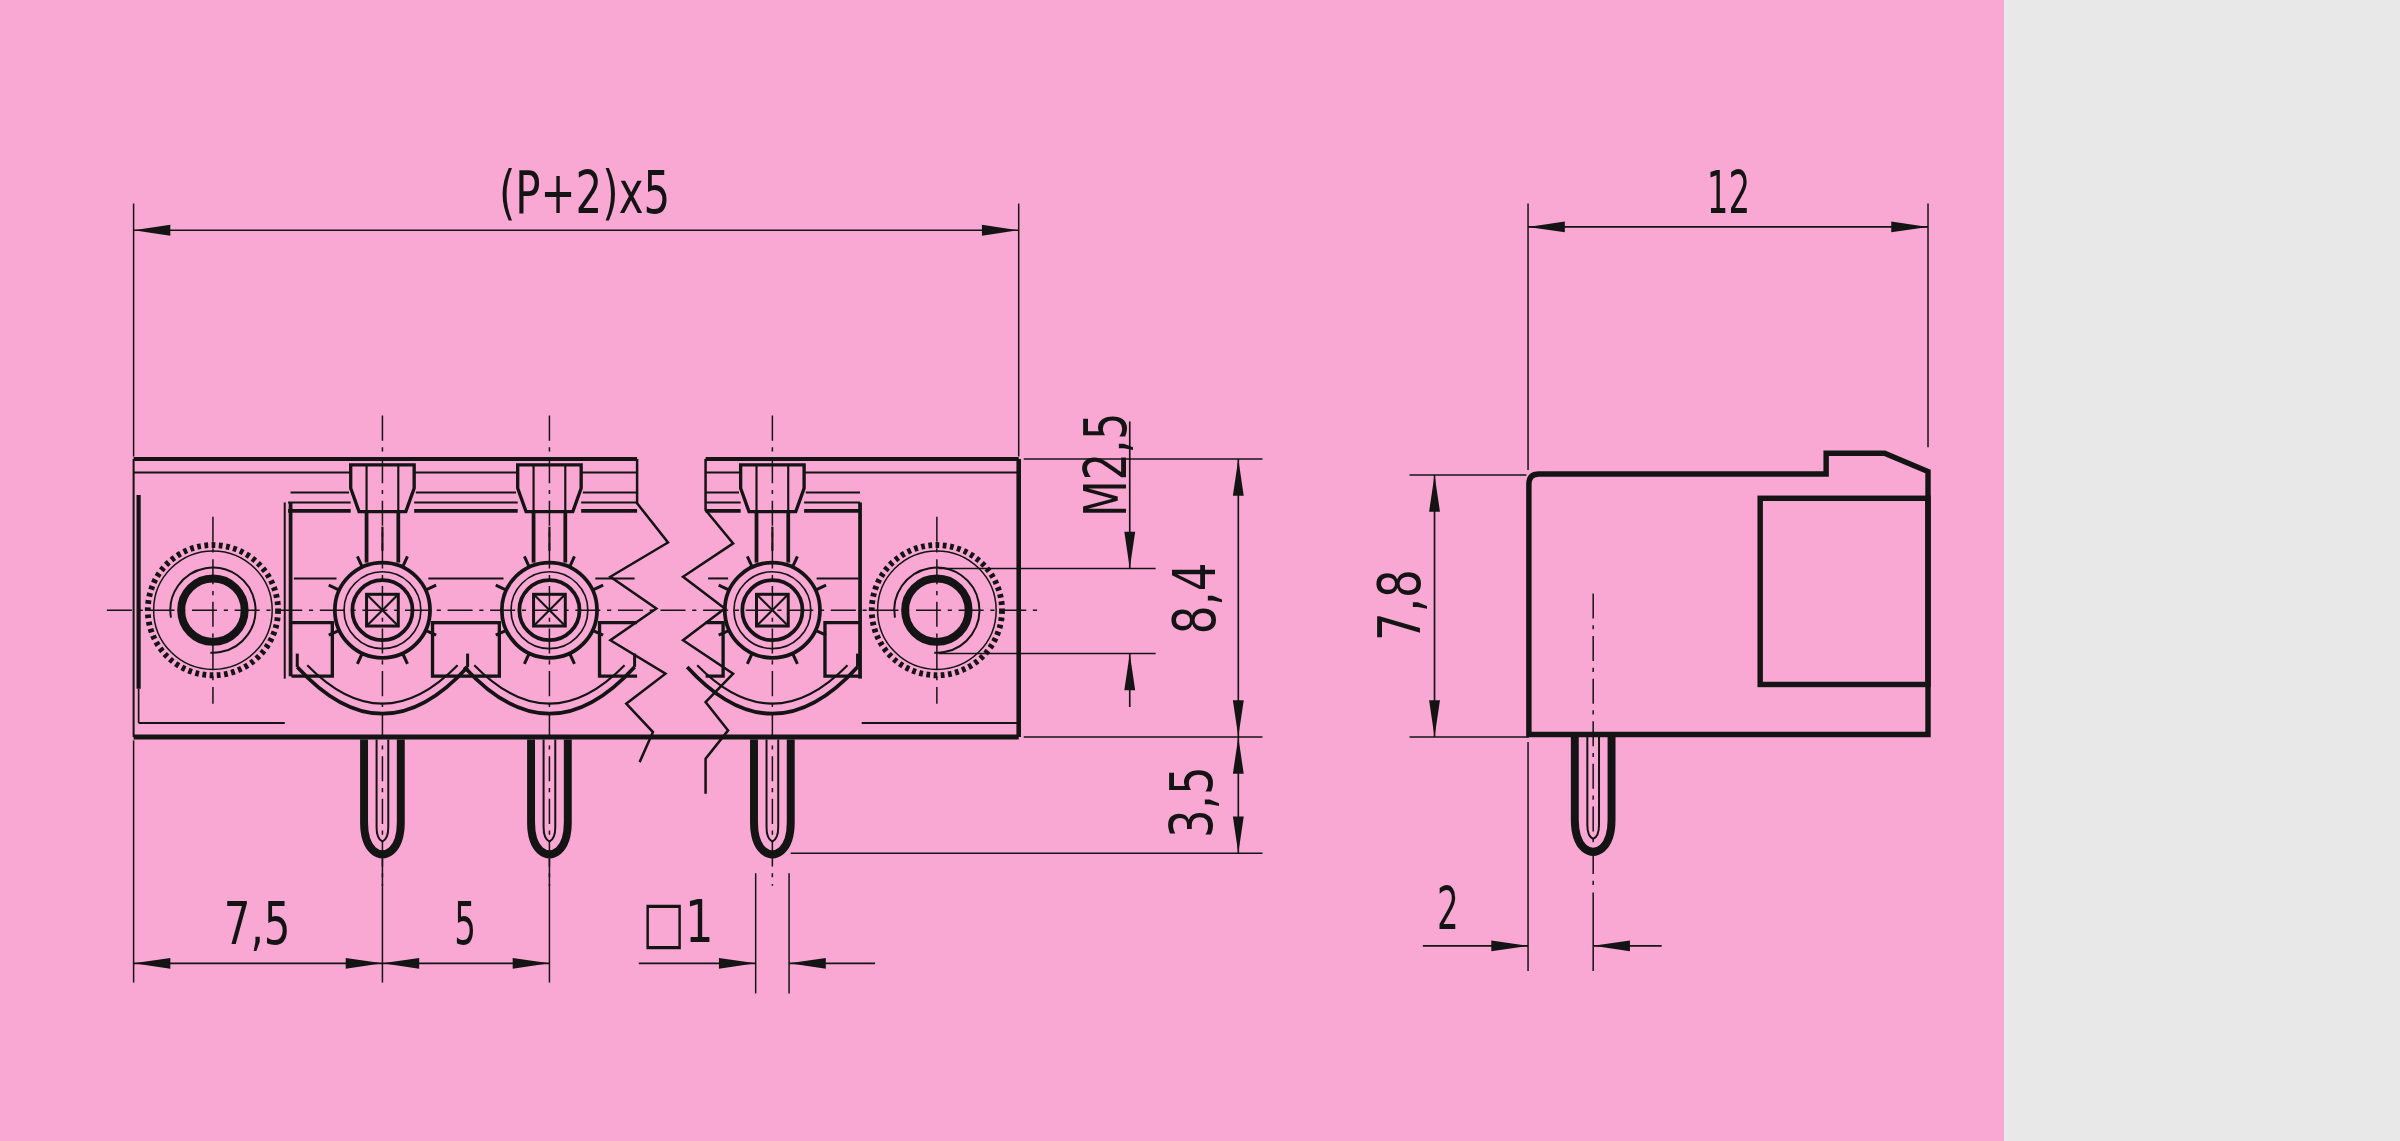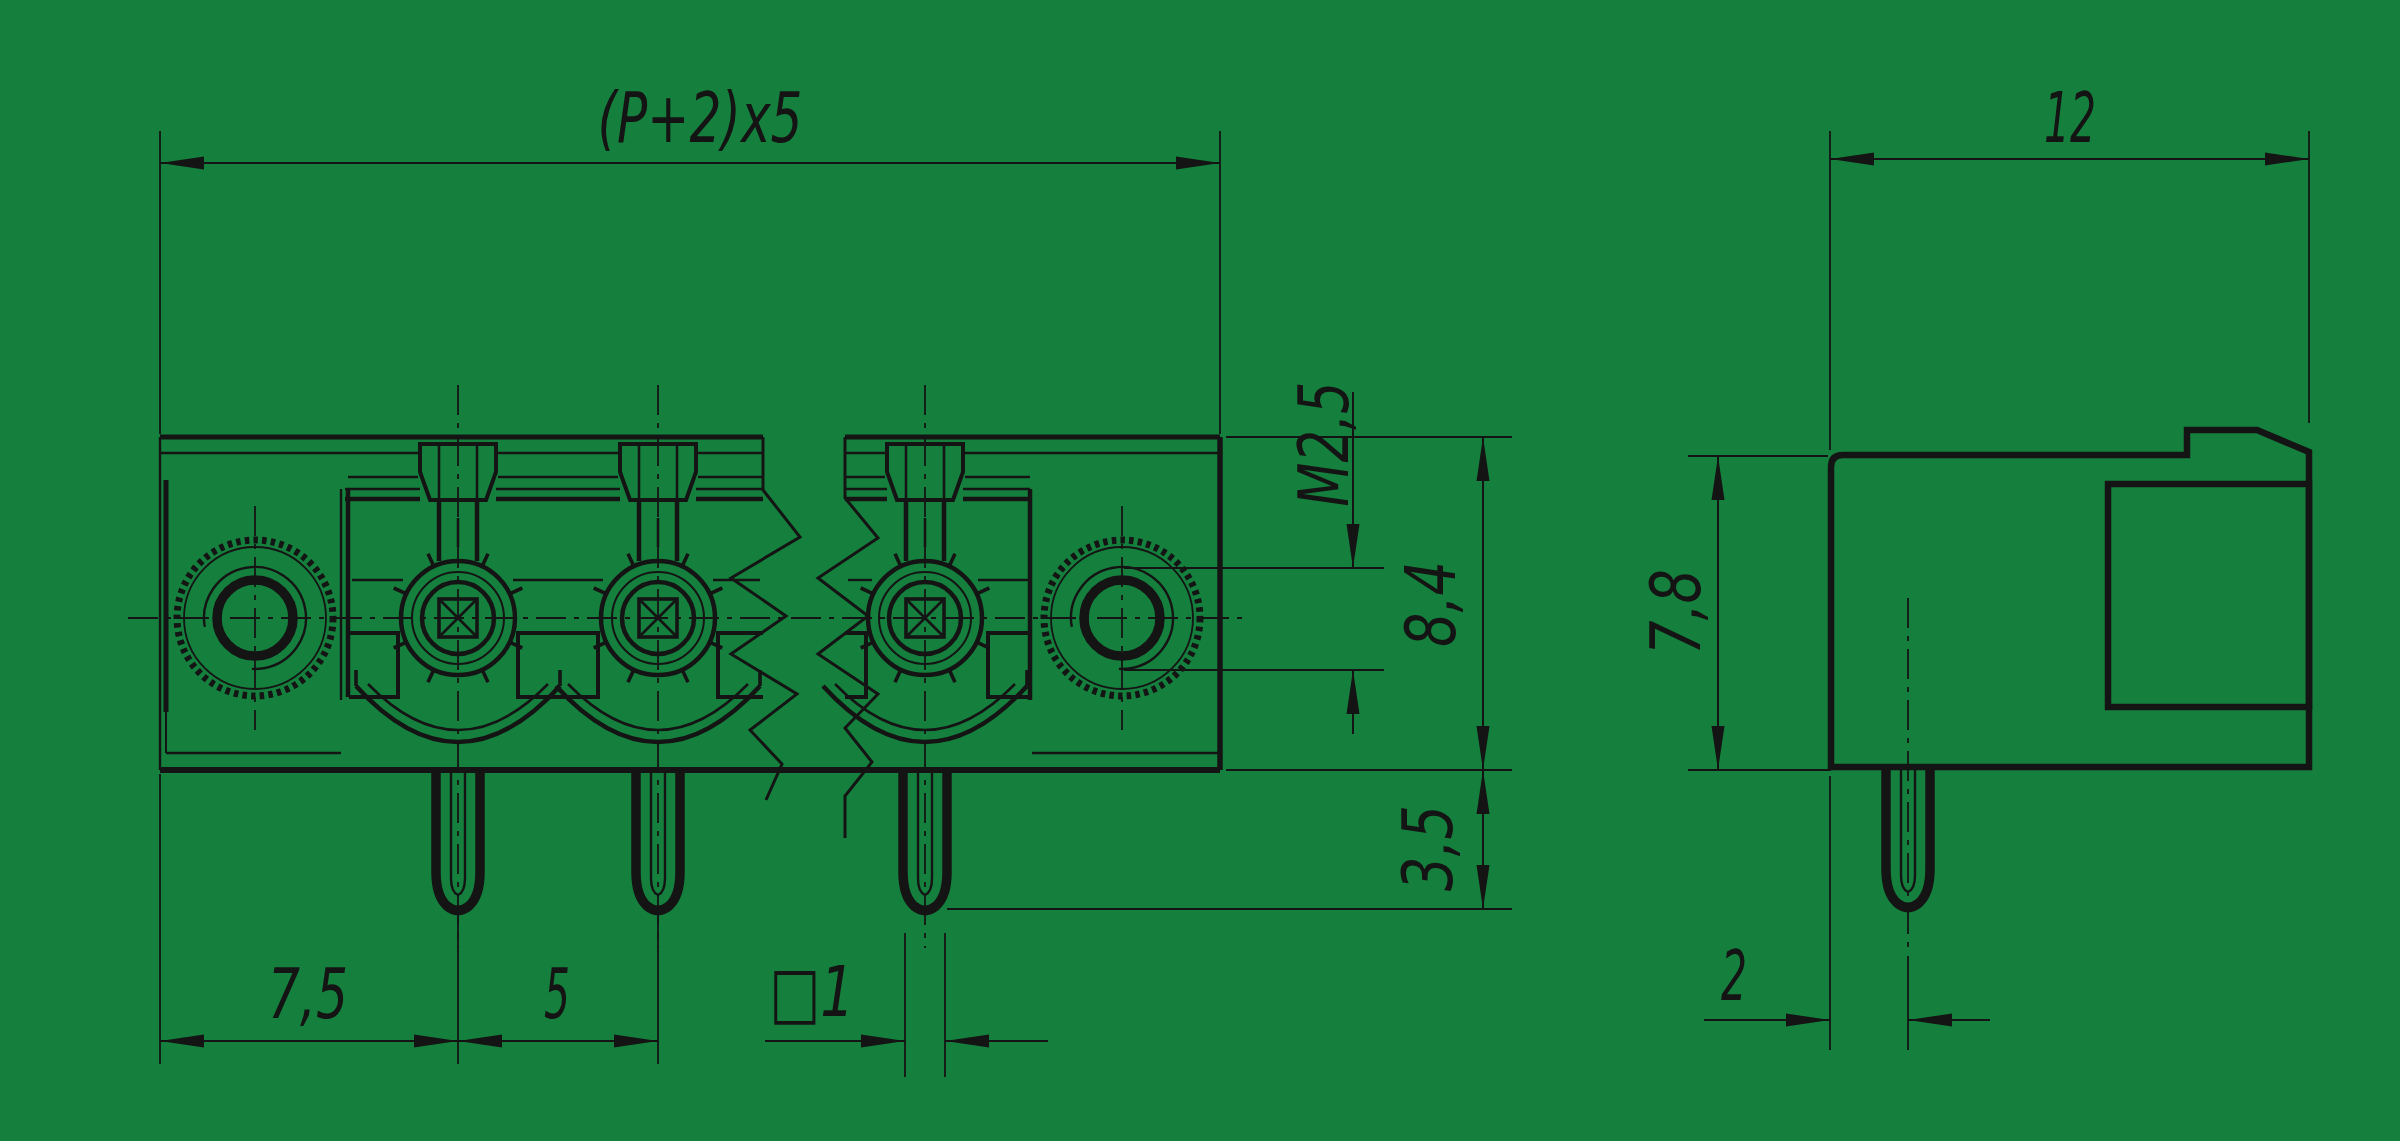"(P+2)x5" .canvas { background: #15803d -> #f9a8d4; font-style: italic -> none; width: 2400px -> 2004px }
